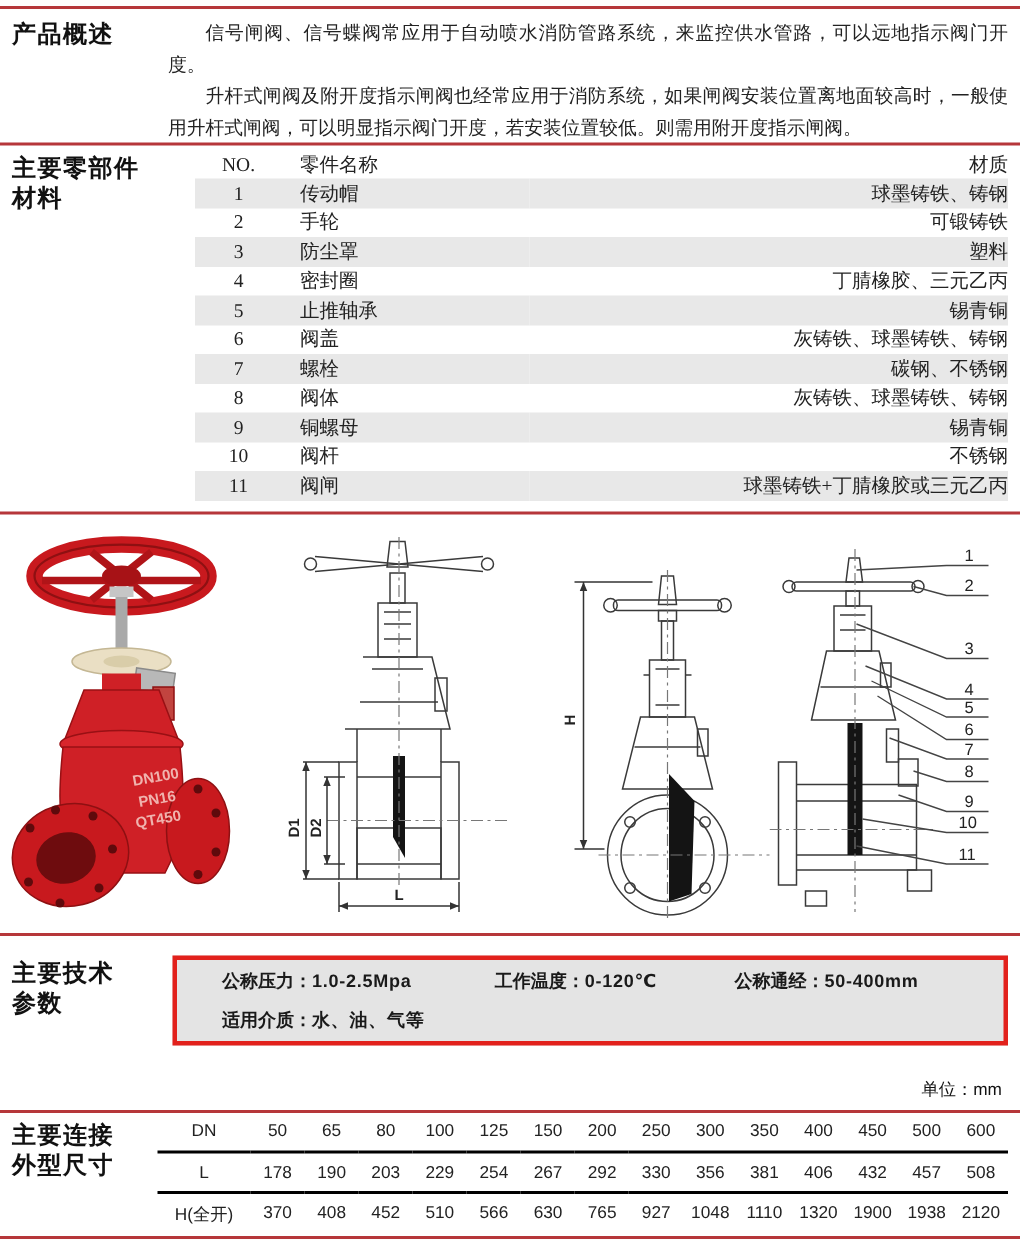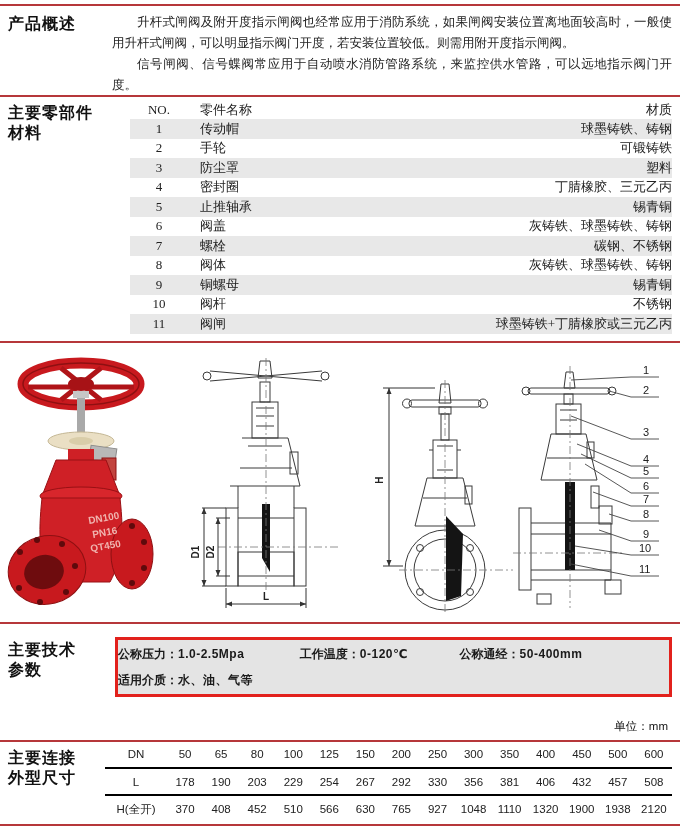"升杆式闸阀及附开度指示闸阀也经常应用于消防系统，如果闸阀安装位置离地面较高时，一" p { order: before "信号闸阀、信号蝶阀常应用于自动喷水消防管路系统，来监控供水管路，可以远地指示阀门" -> after "信号闸阀、信号蝶阀常应用于自动喷水消防管路系统，来监控供水管路，可以远地指示阀门" }
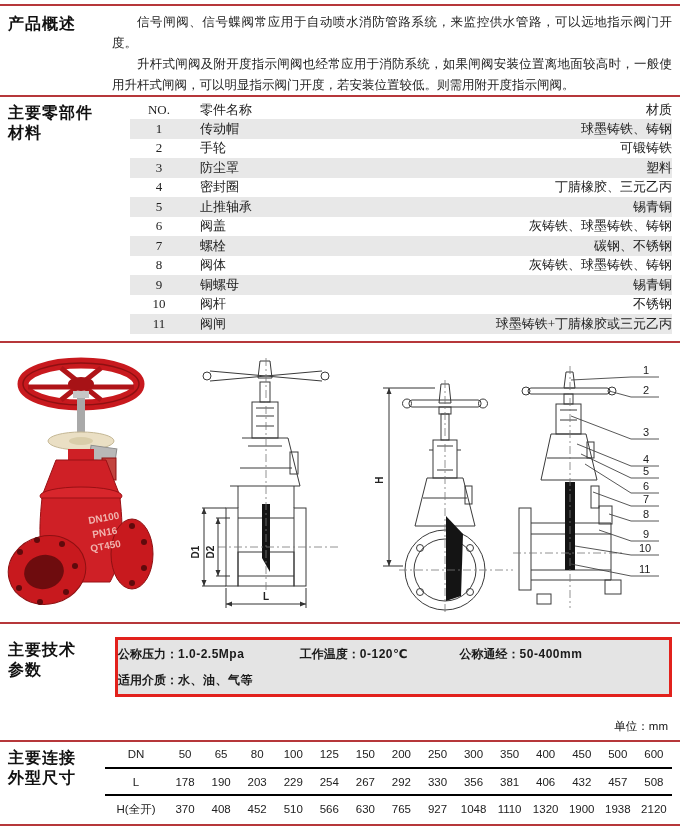"公称压力：1.0-2.5Mpa" .spec-item { padding-left: none -> 30px }
